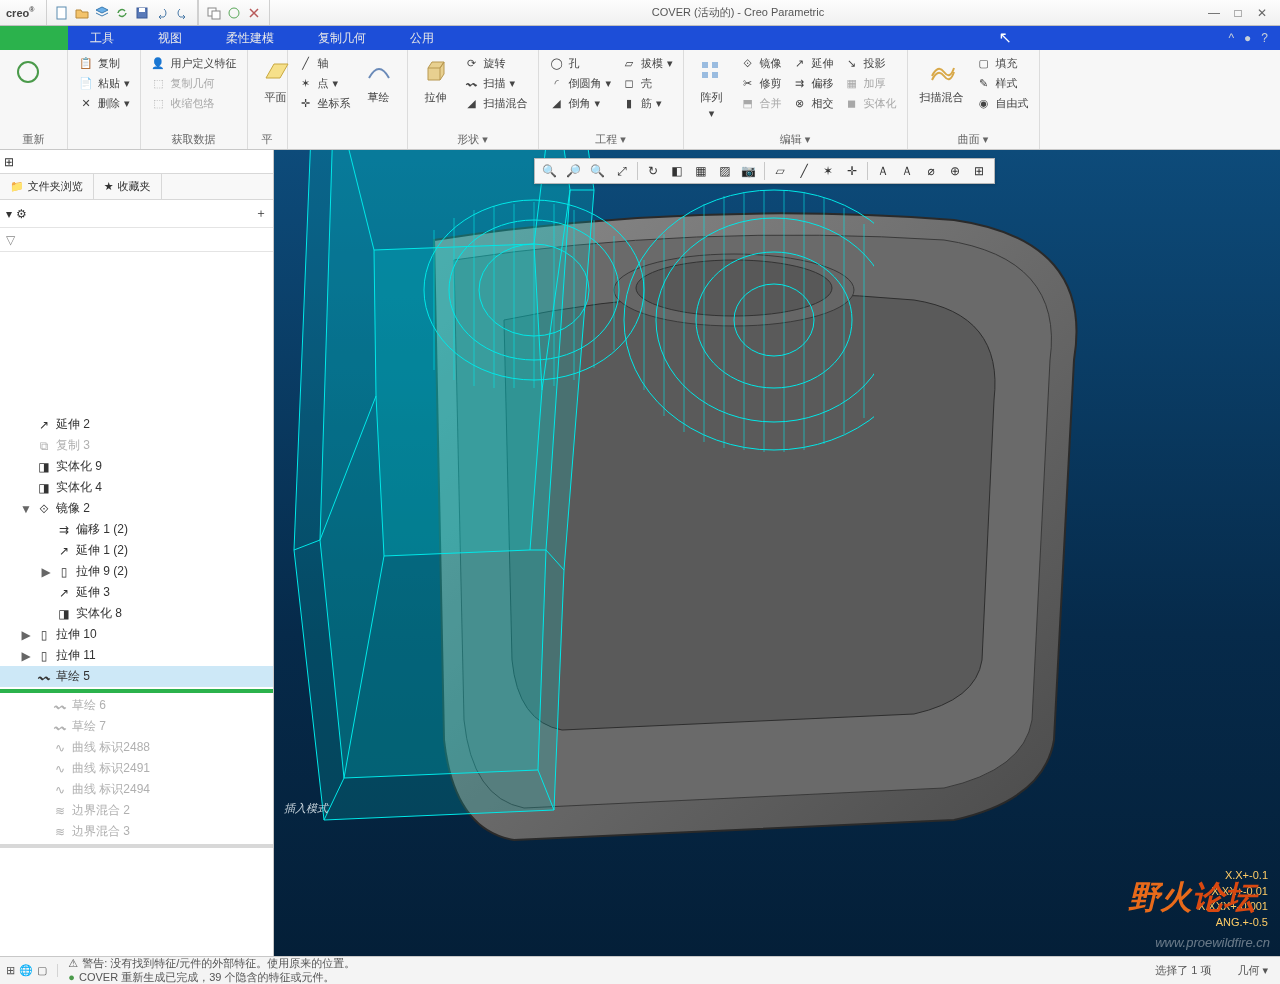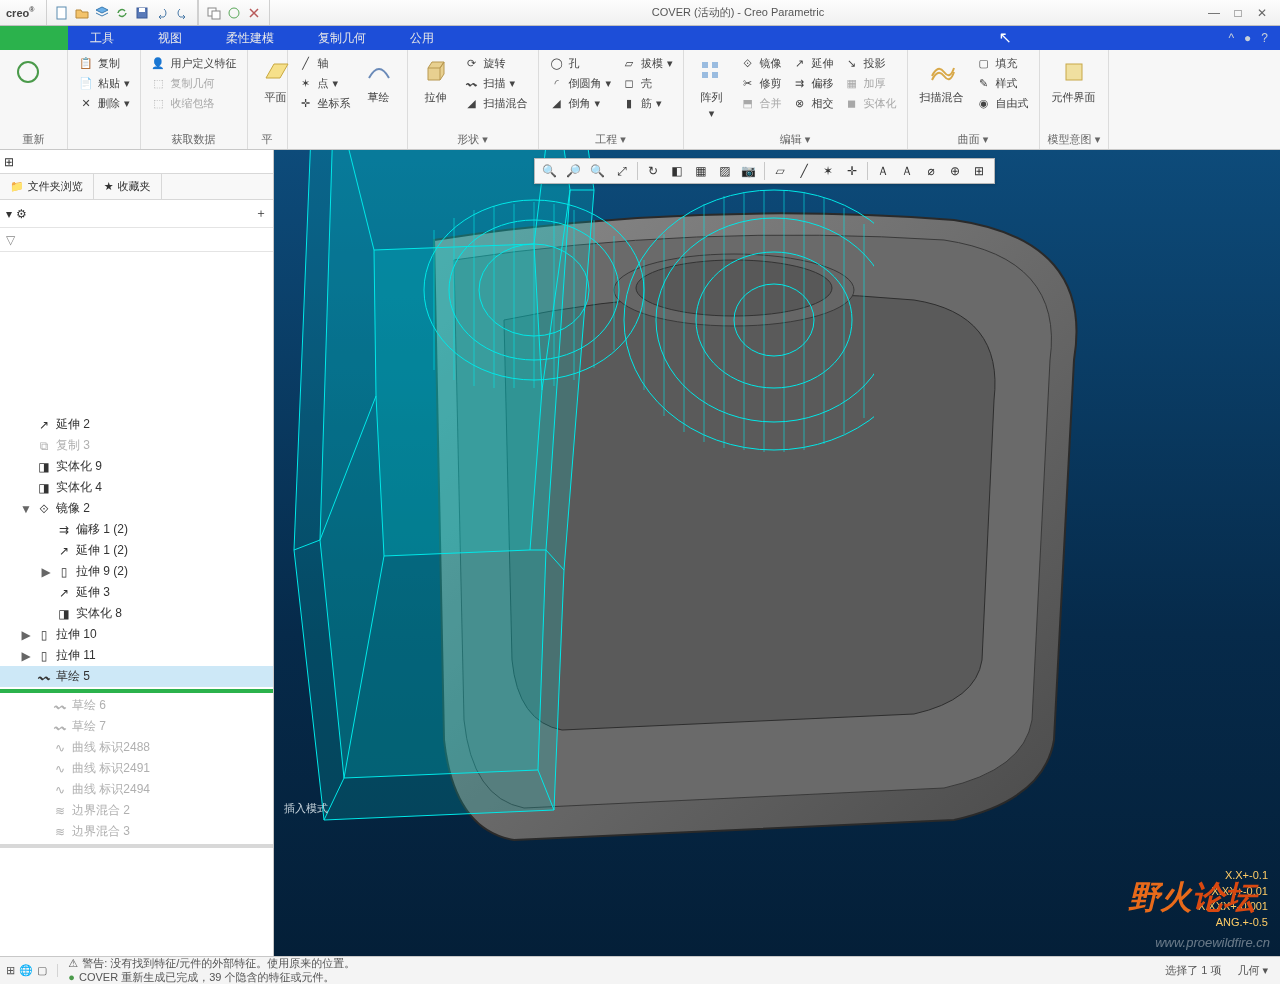"元件界面" div.rgroup { html: <div> <div> <div> <div> <svg> <rect></rect> </svg> </div> <span>元件界面</span> </div> </div> <div><span>模型意图</span> ▾</div> </div> -> none }
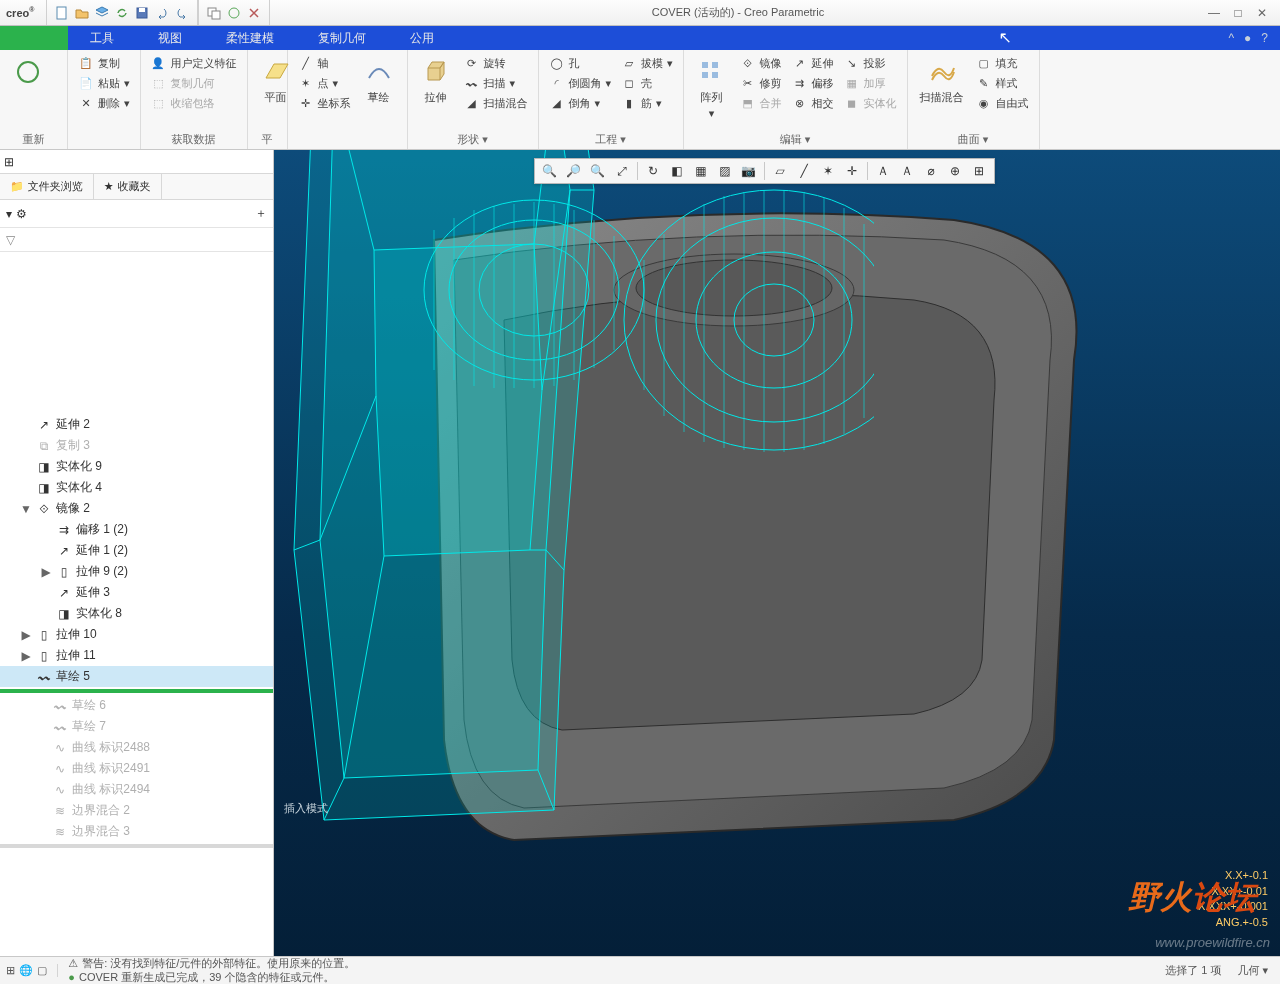"插入模式" .insert-label { font-style: none -> italic }
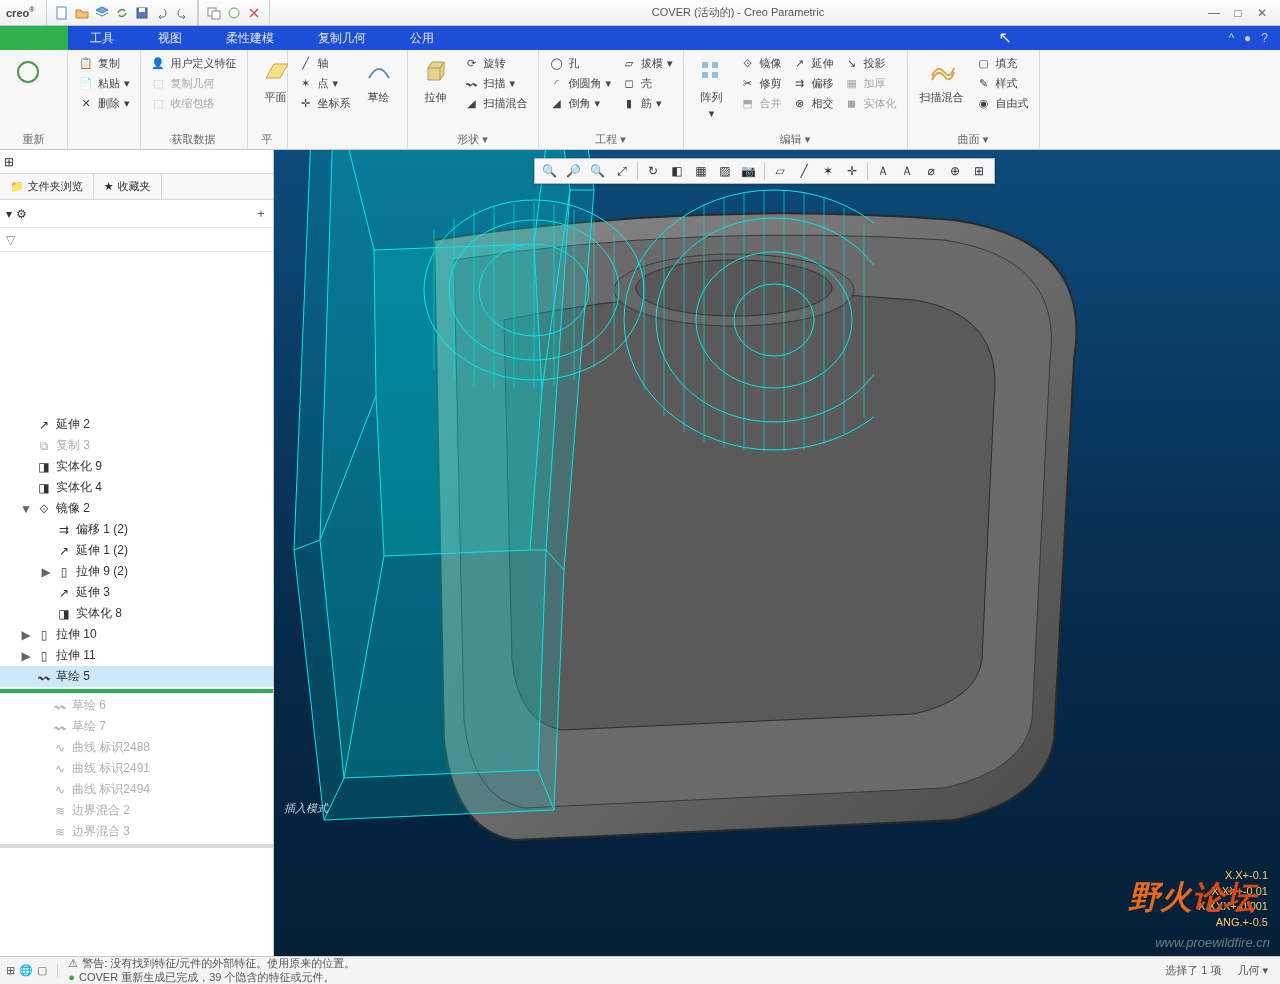"选择了 1 项" .statusbar .right { gap: 16px -> 26px }
